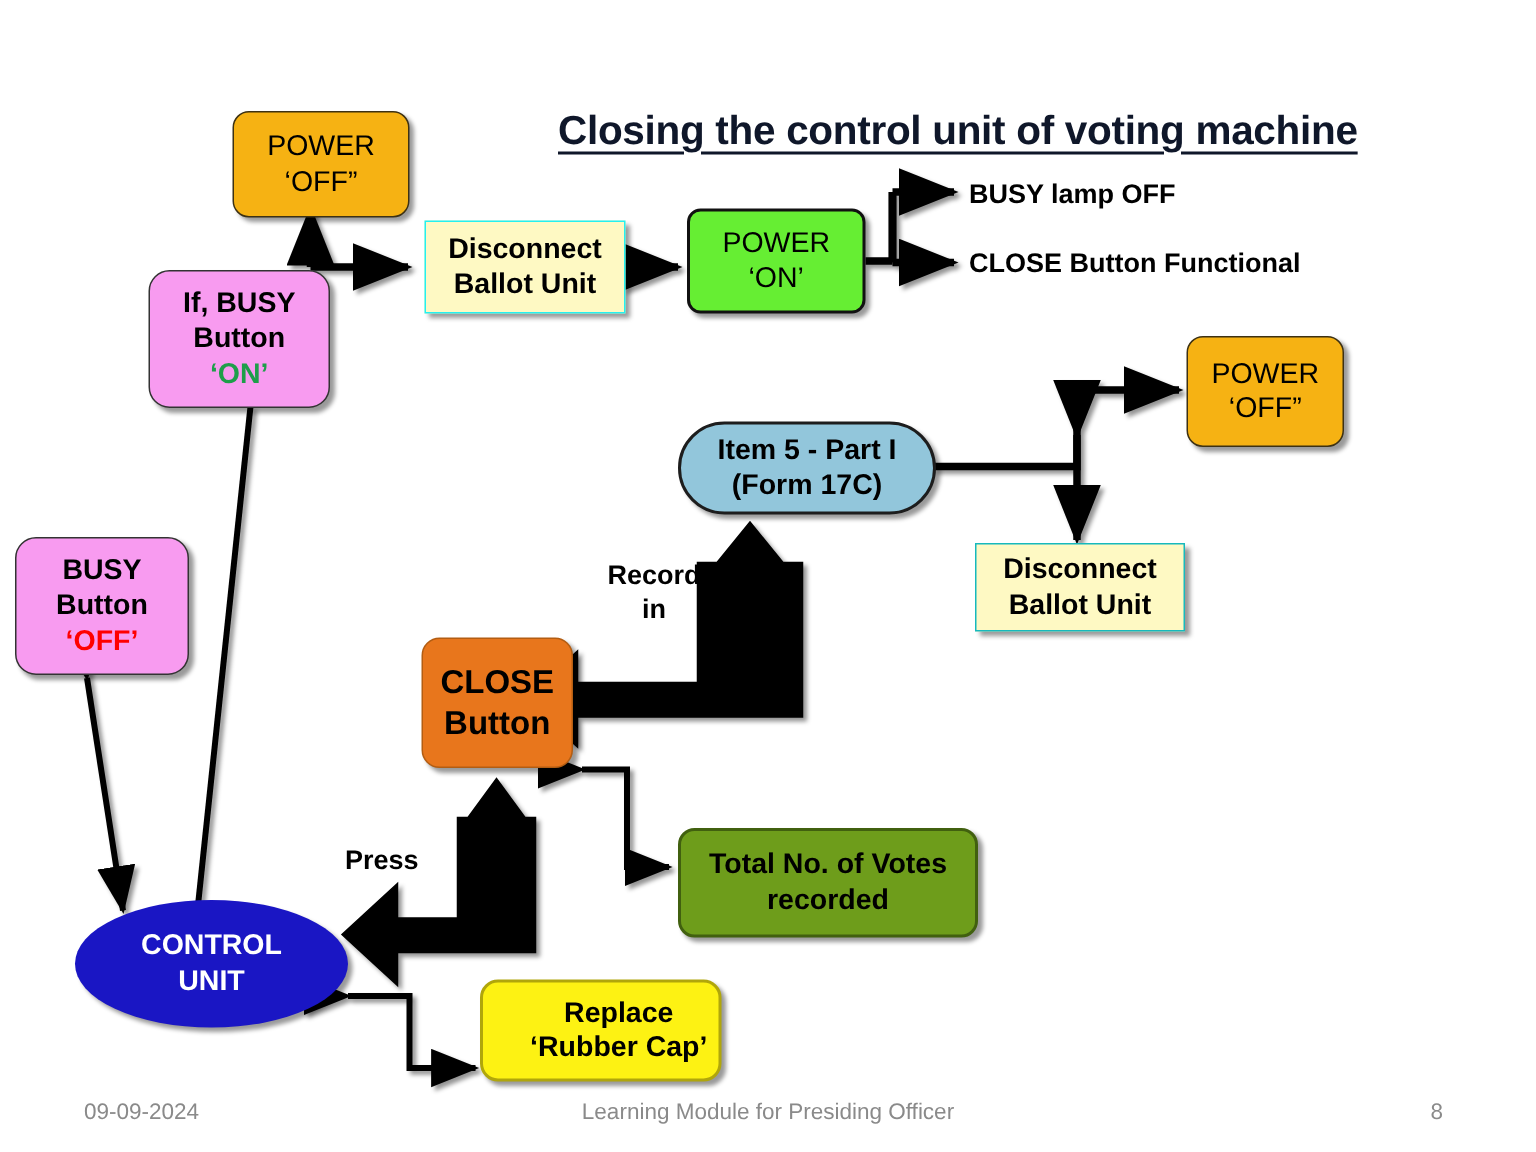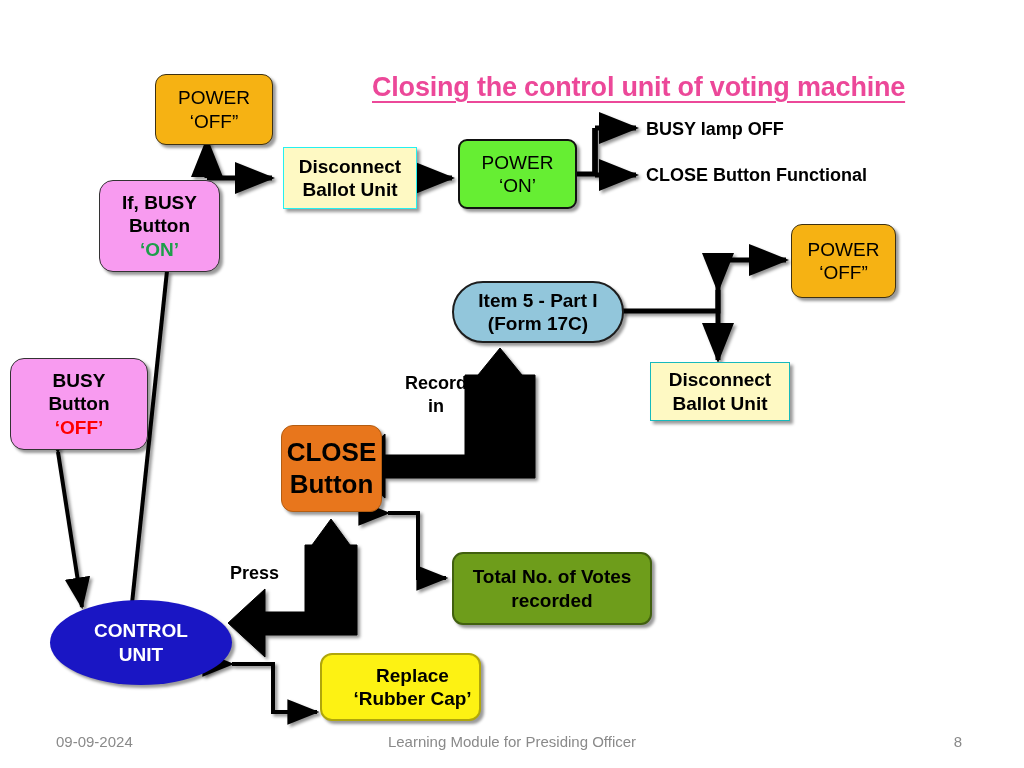"Closing the control unit of" .slide-title { color: #ec4899 -> #0f172a }
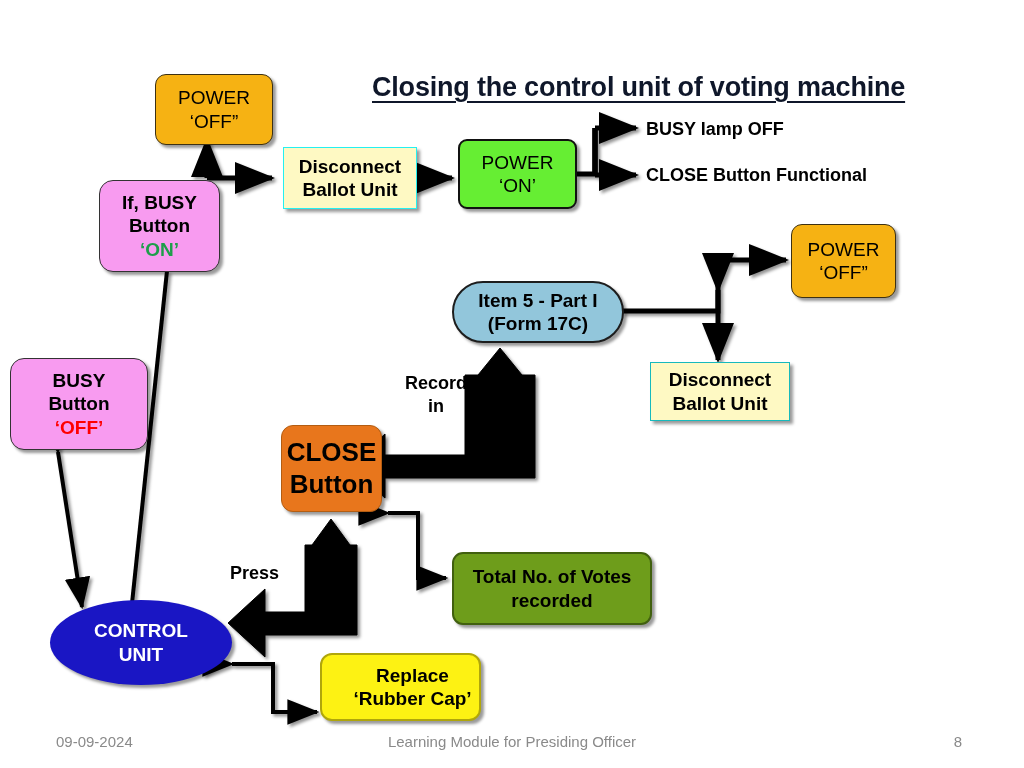"BUSY" div.node { width: 138px -> 116px }
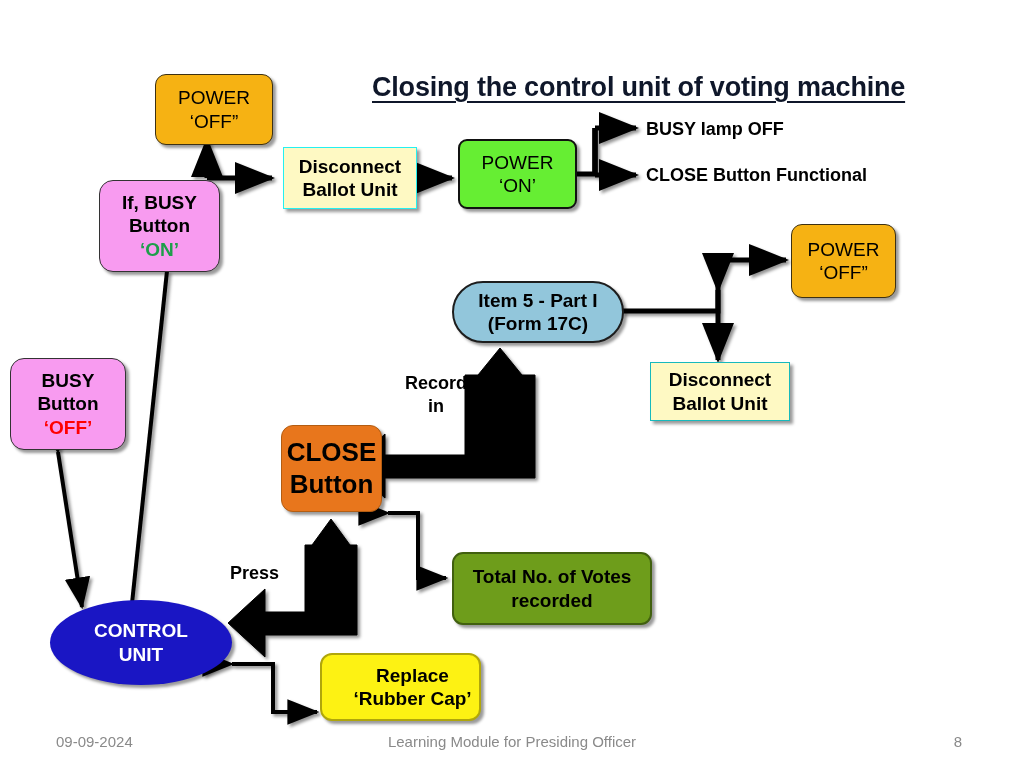"CLOSE" .box-closebtn { font-size: 26px -> 22px }
